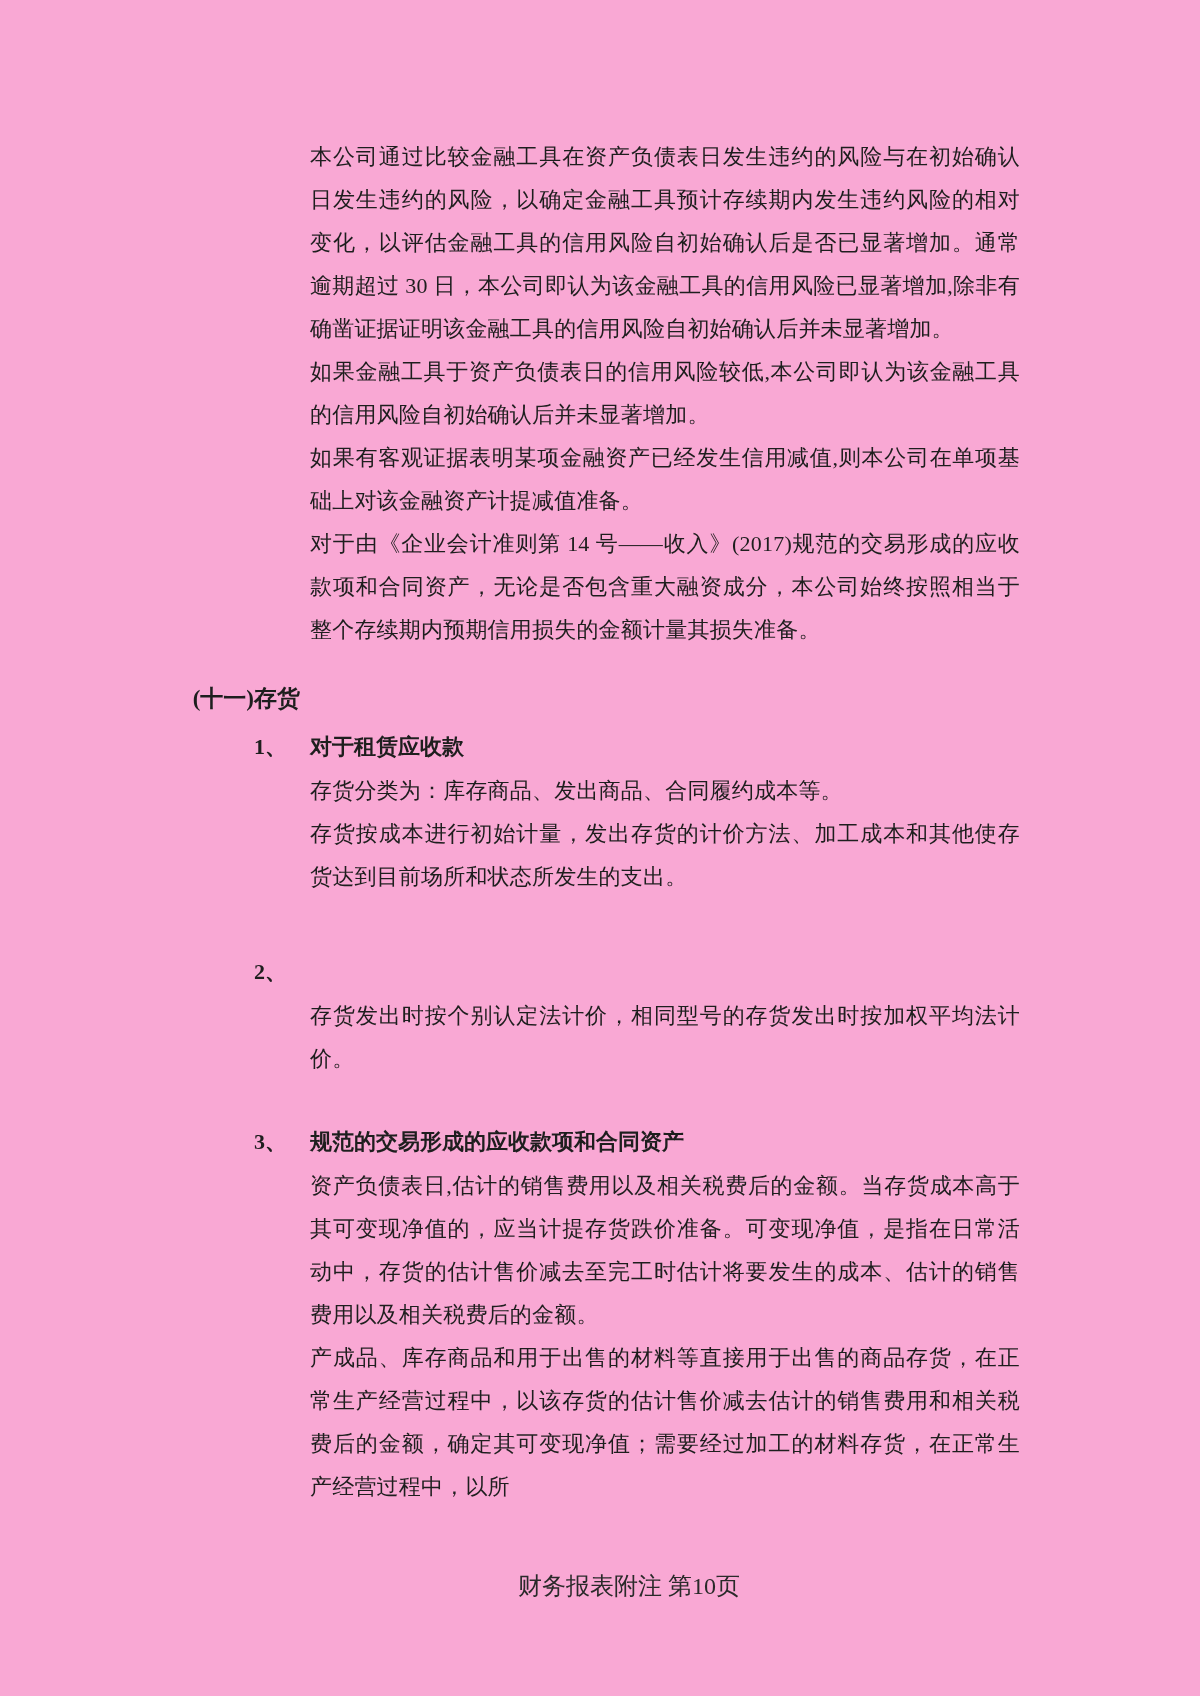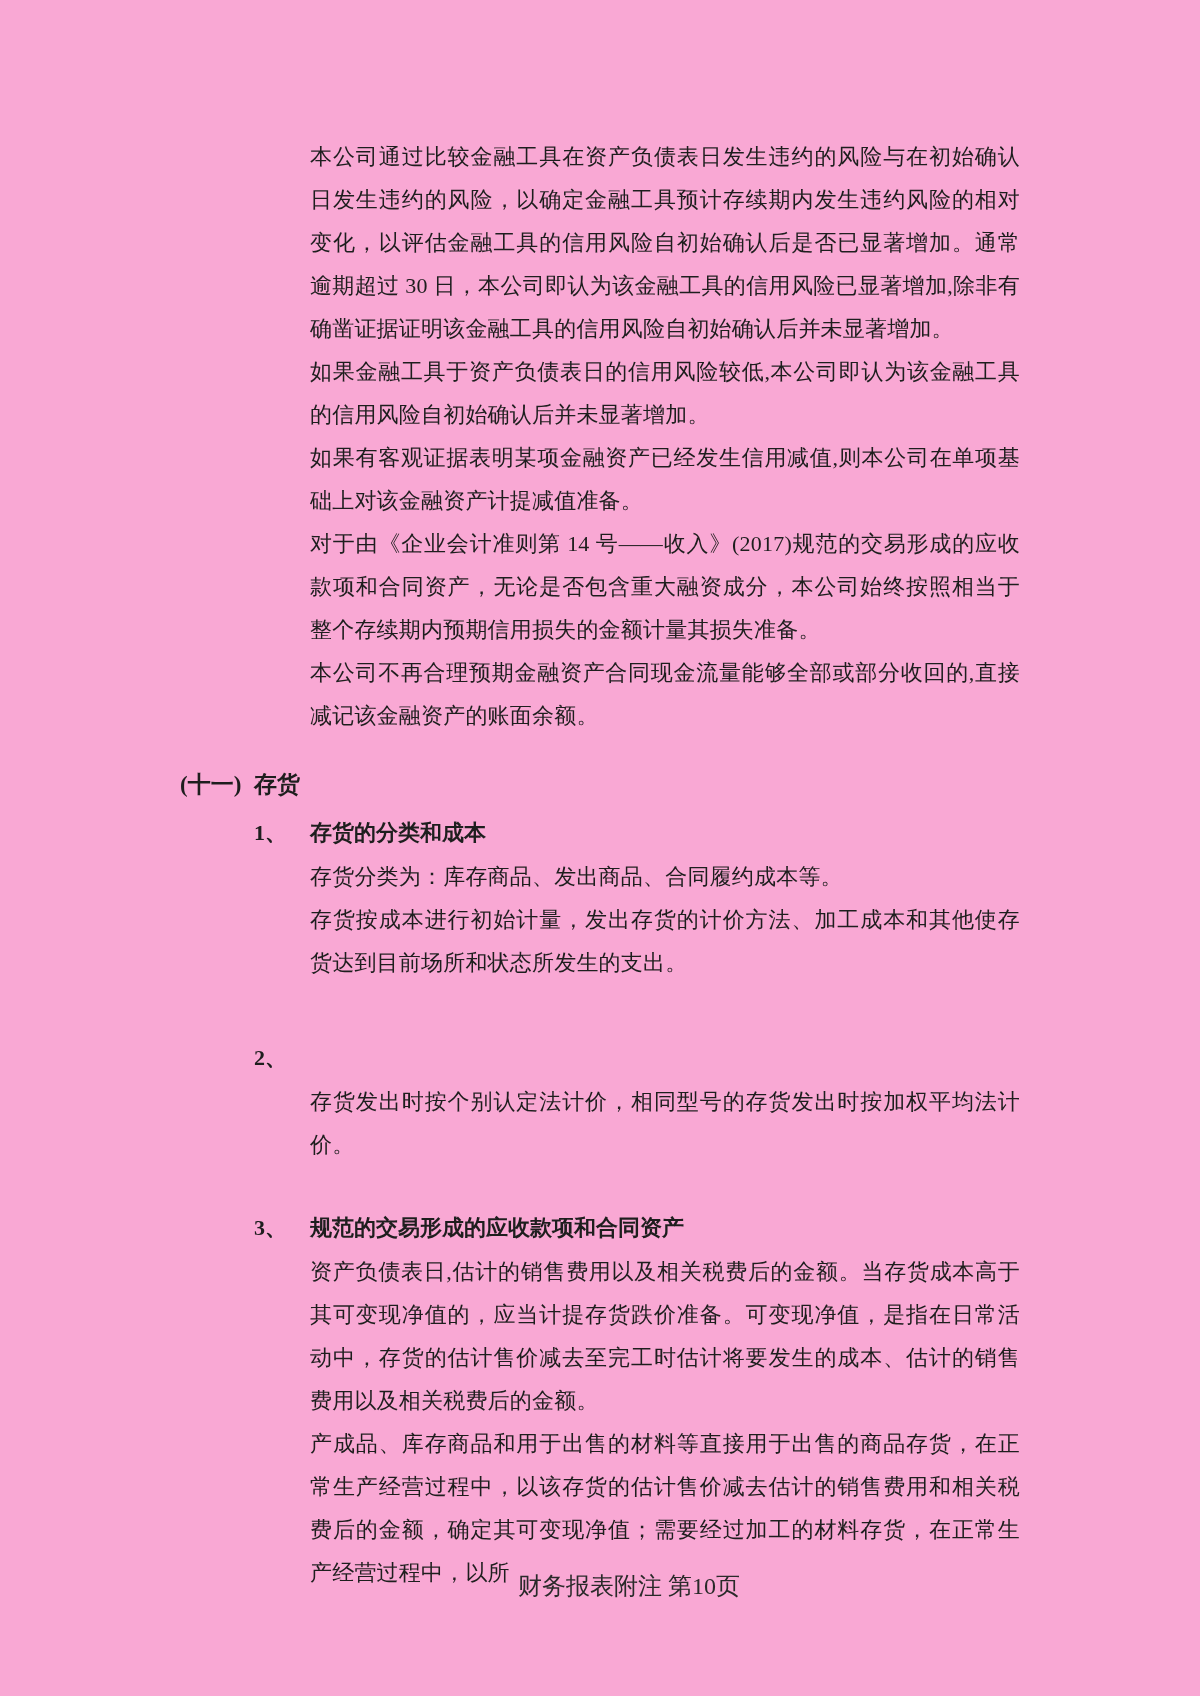"本公司不再合理预期金融资产合同现金流量能够全部或部分收回的,直接减记该金融资产的" p.para { html: <p>本公司不再合理预期金融资产合同现金流量能够全部或部分收回的,直接减记该金融资产的账面余额。</p> -> none }
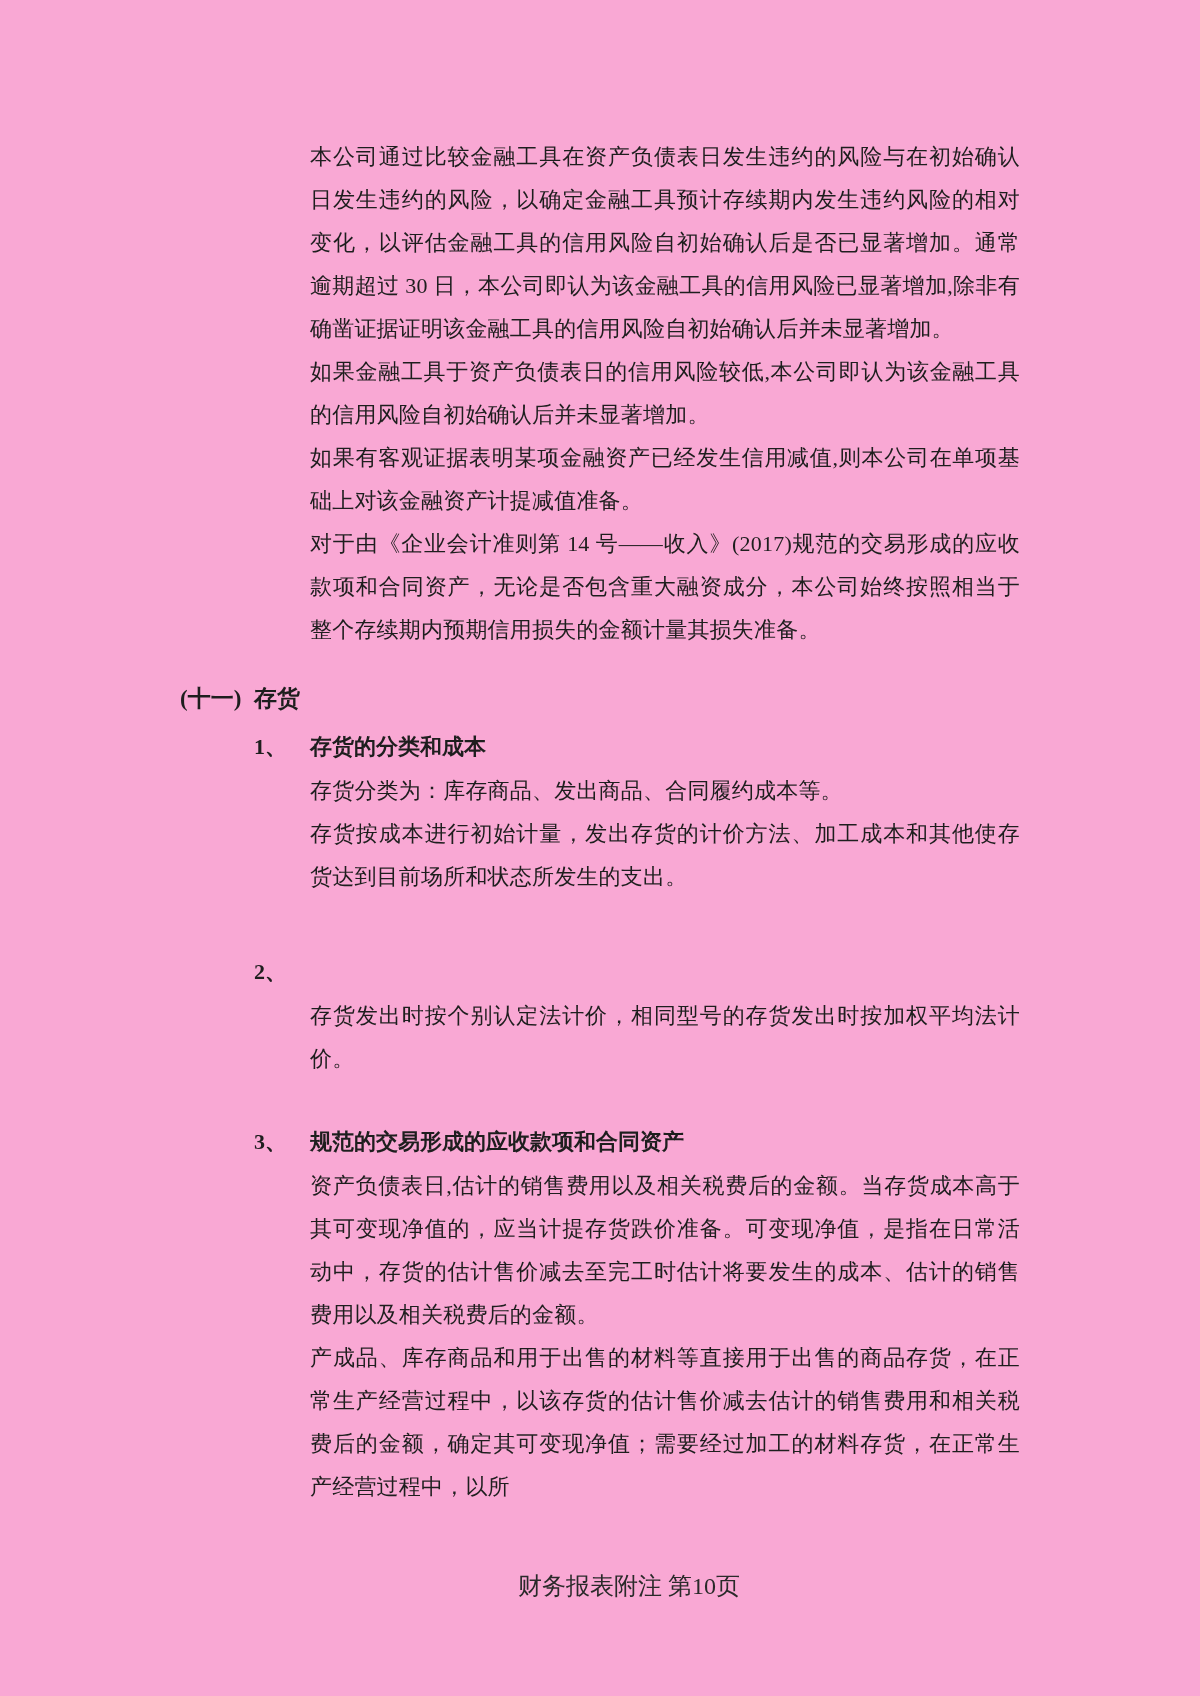"(十一)" .sec-num { text-align: none -> right }
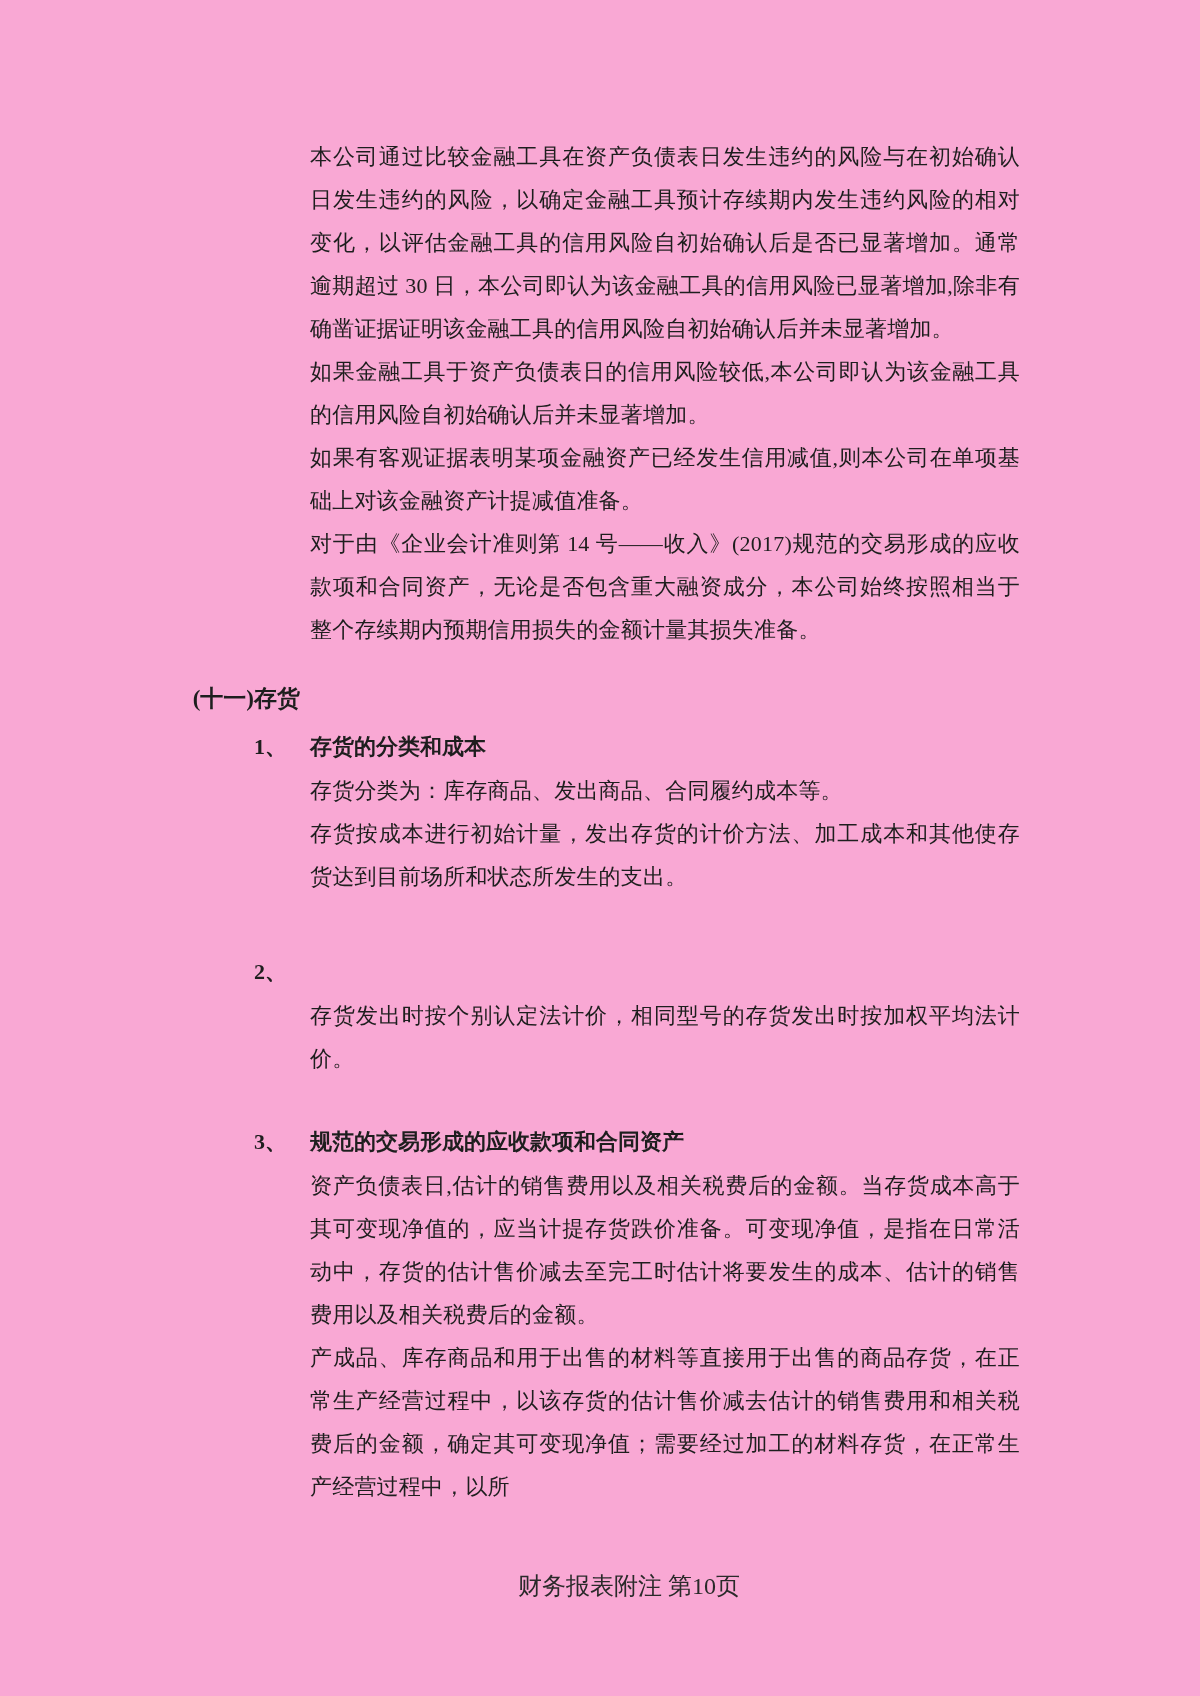"存货的分类和成本" span.item-title { text: 存货的分类和成本 -> 对于租赁应收款 }
